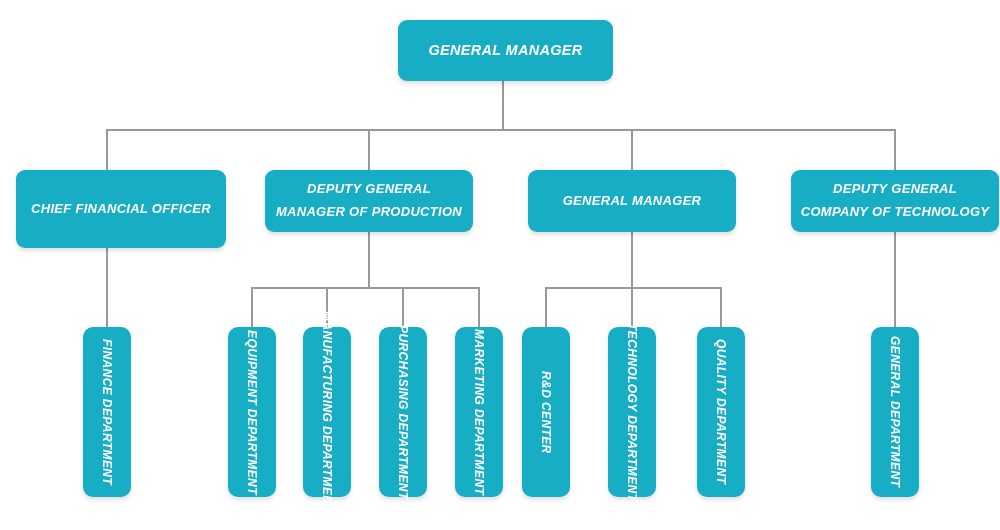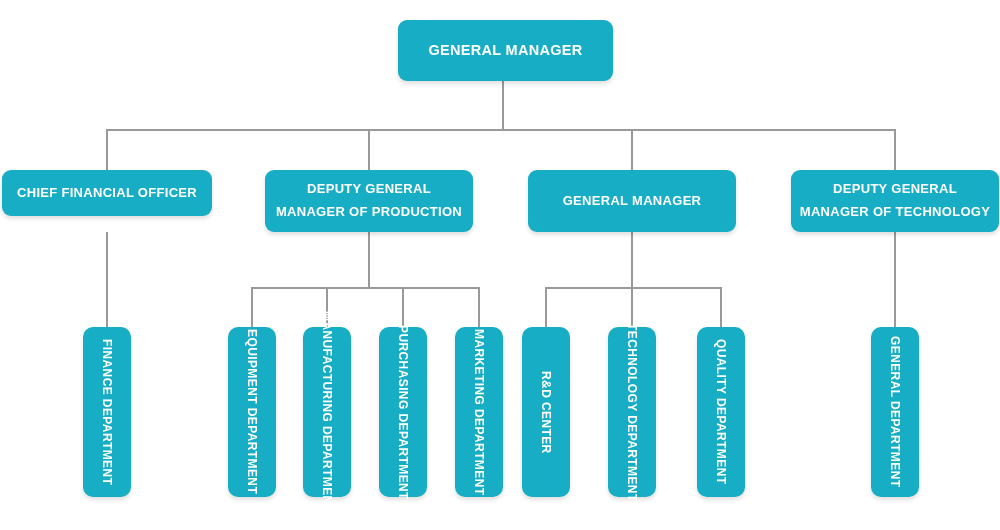"GENERAL MANAGER" .node { font-style: none -> italic }
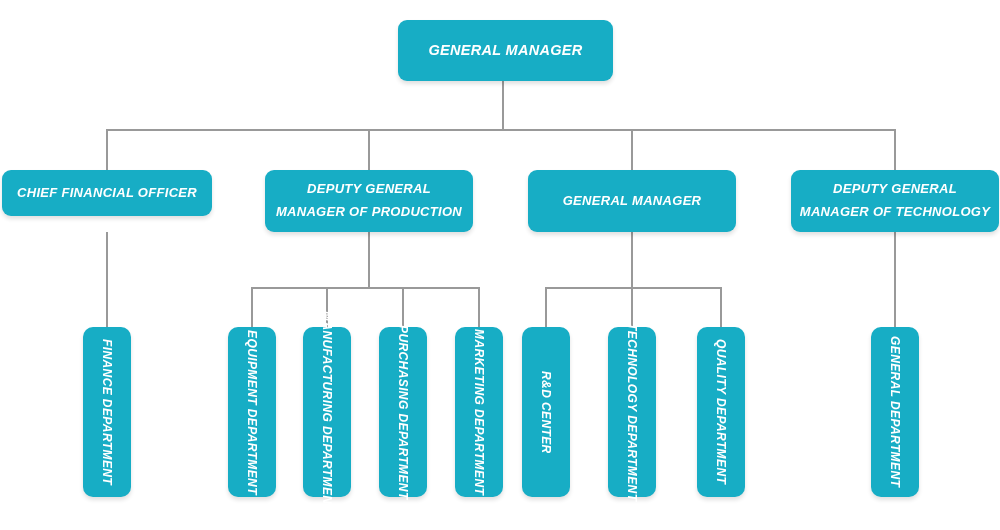"CHIEF FINANCIAL OFFICER" div.node { height: 46px -> 78px; left: 2px -> 16px }
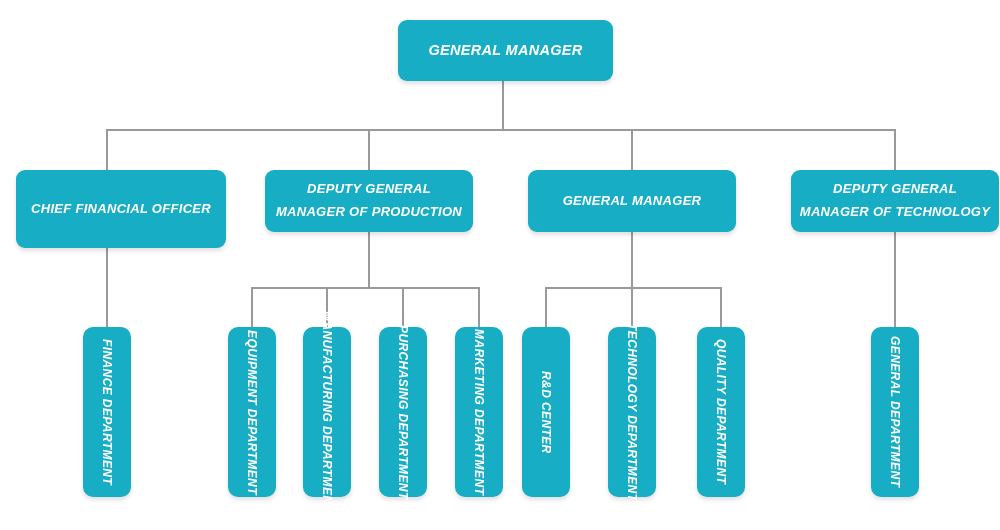"MANAGER OF TECHNOLOGY" span { text: MANAGER -> COMPANY }
